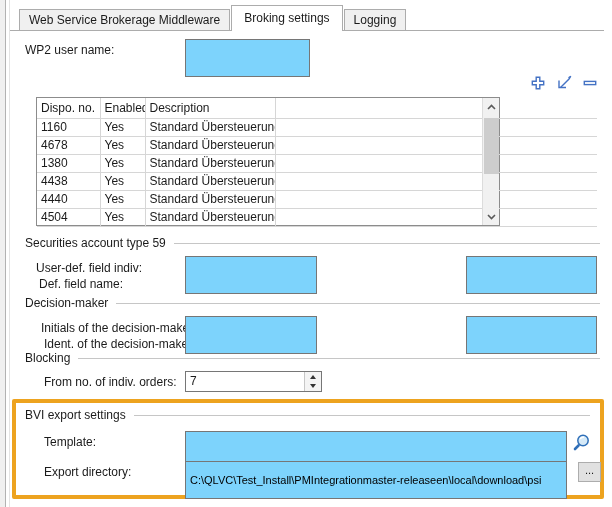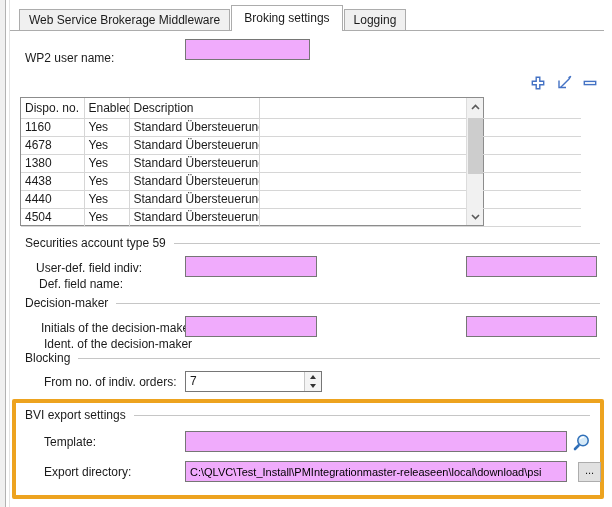"WP2 user name:" div.abs { top: 51px -> 43px }
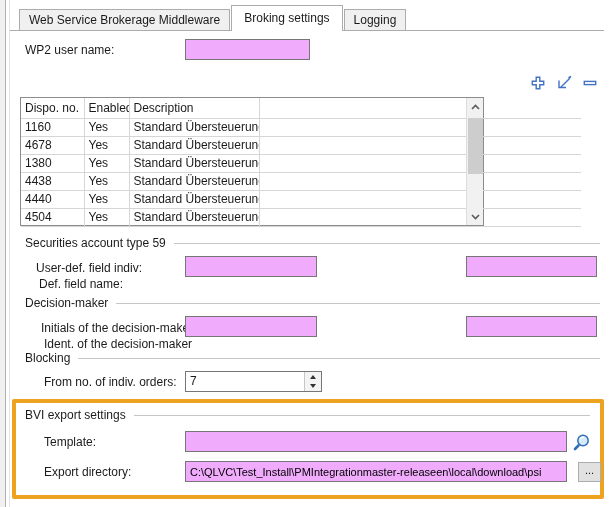"Dispo. no." .gridwrap { left: 20px -> 36px }
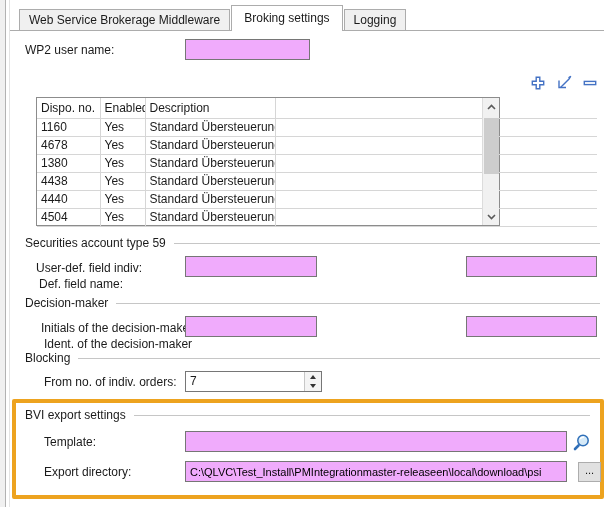"C:\QLVC\Test_Install\PMIntegrationmaster" .tbox { background: #f0abfc -> #7dd3fc; padding: 1px 4px -> 18px 4px }
